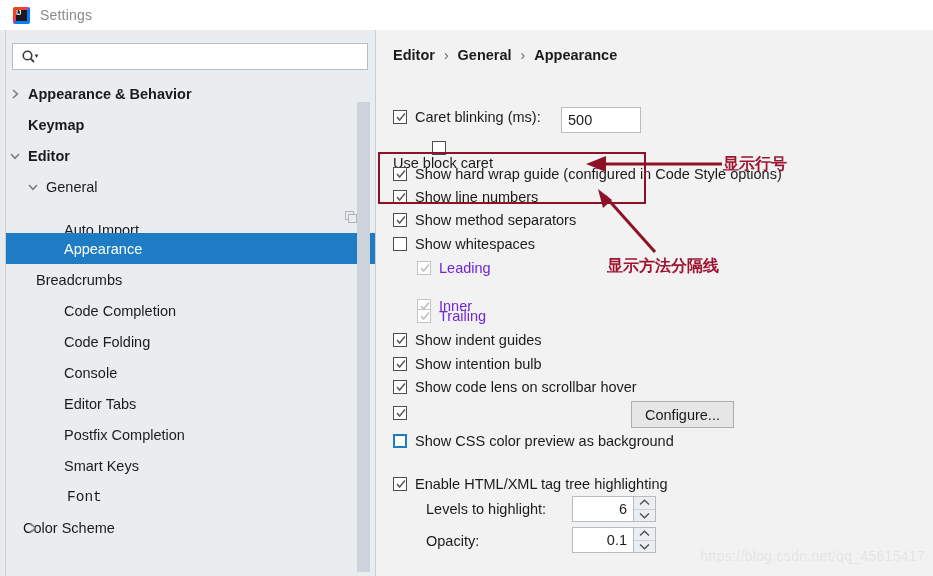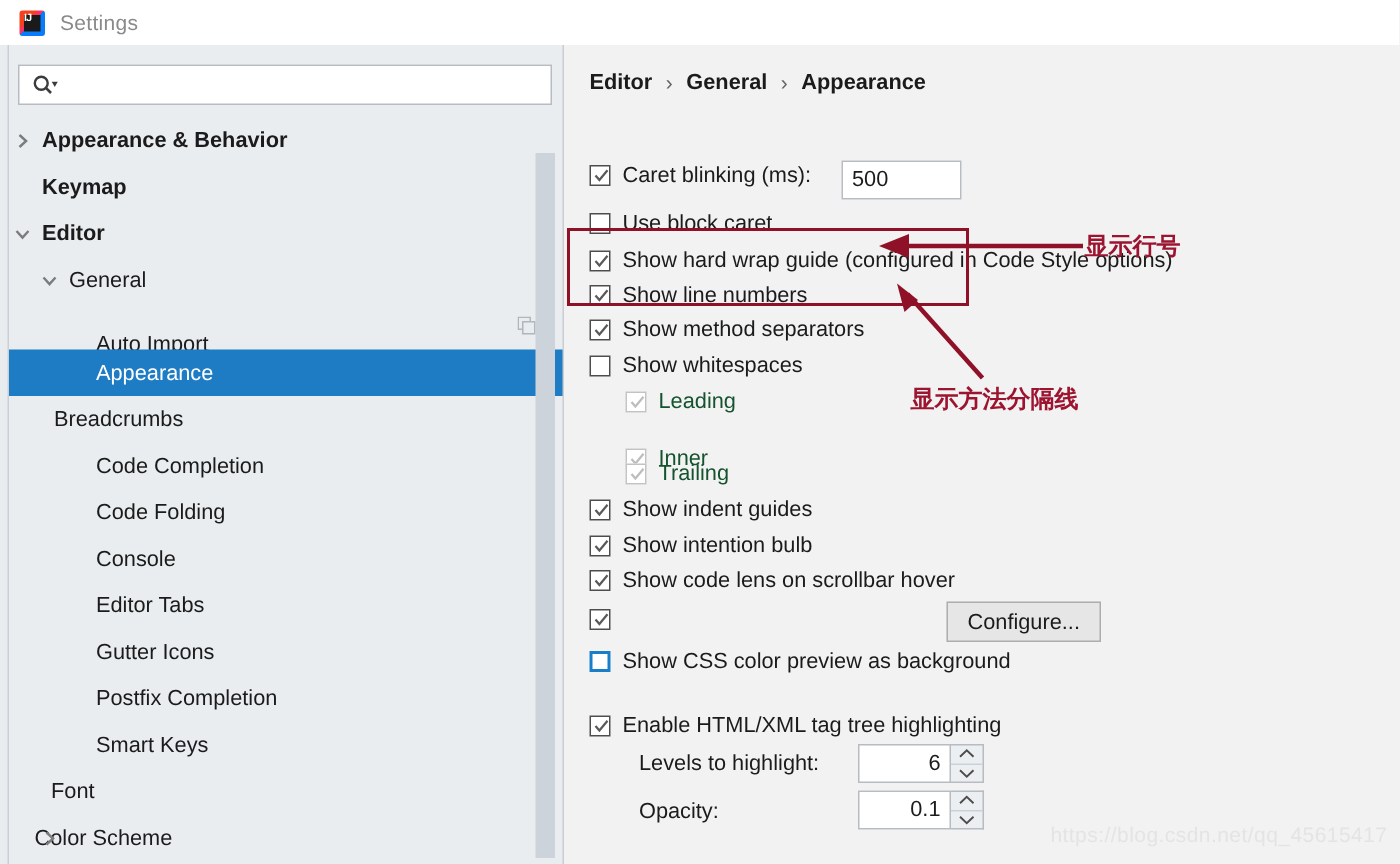"Use block caret" div.row { flex-direction: none -> column }
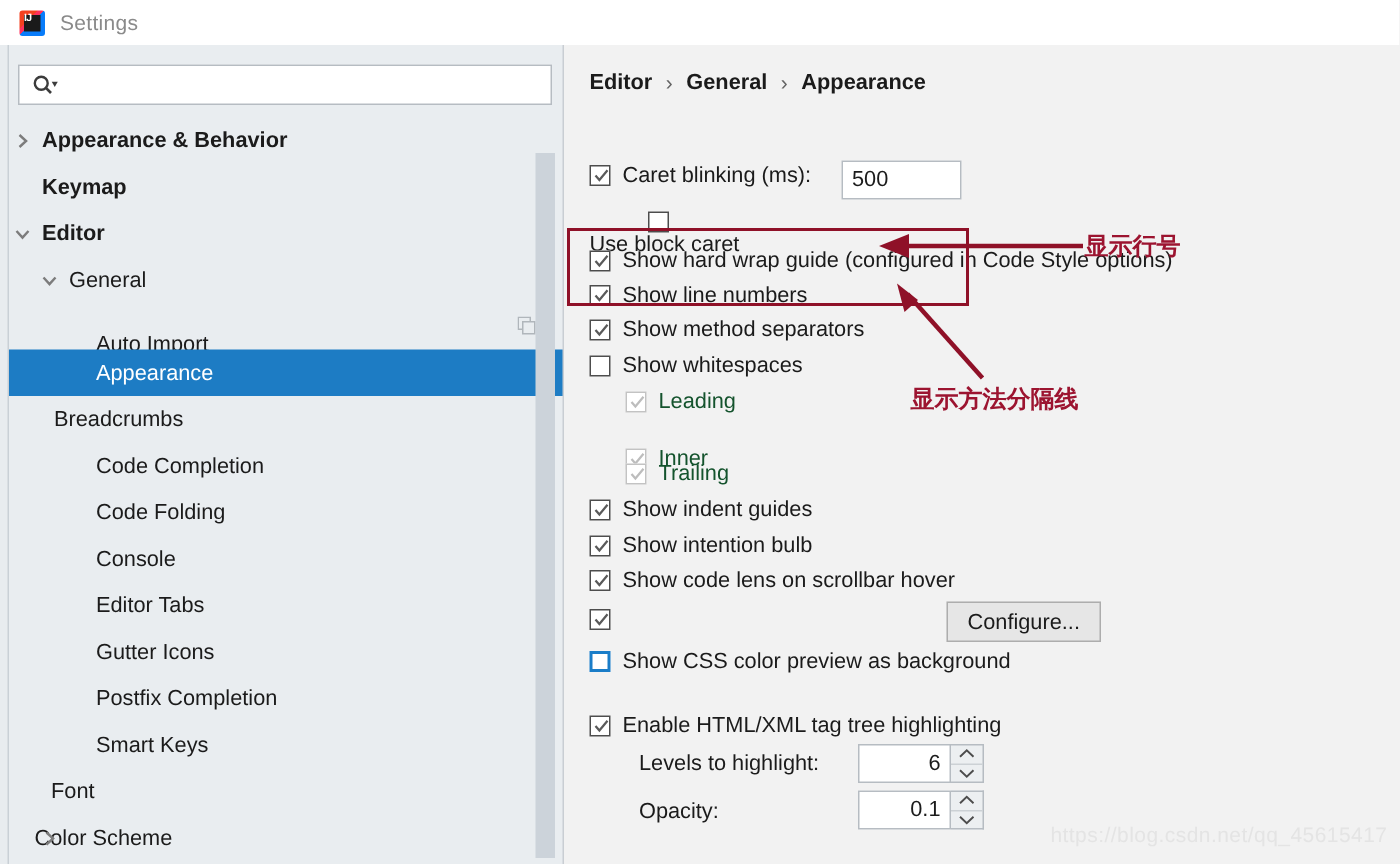"Leading" .row.dim { color: #14532d -> #6d28d9 }
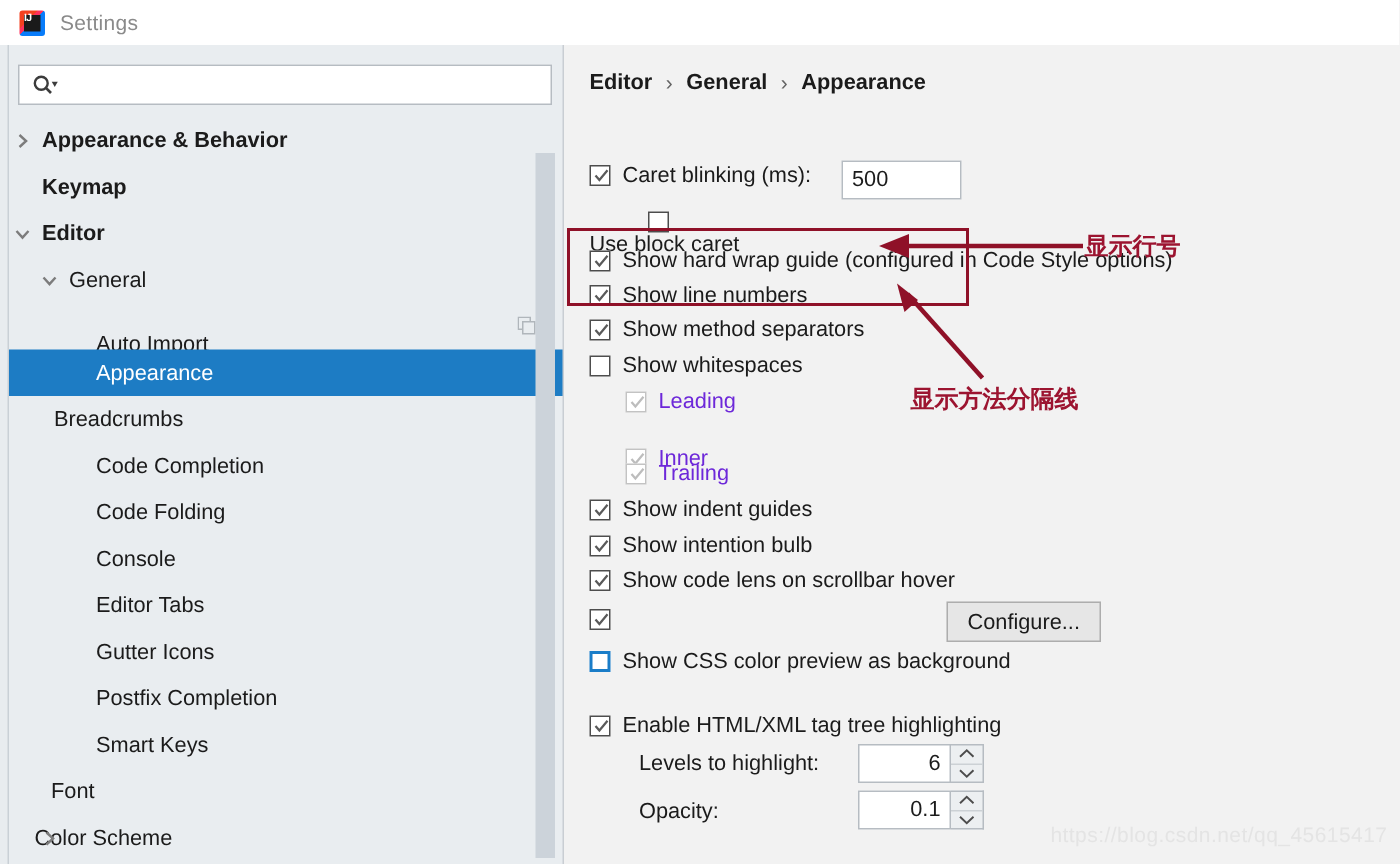"Gutter Icons" div.node { html: <div> <span>Gutter Icons</span> </div> -> none }
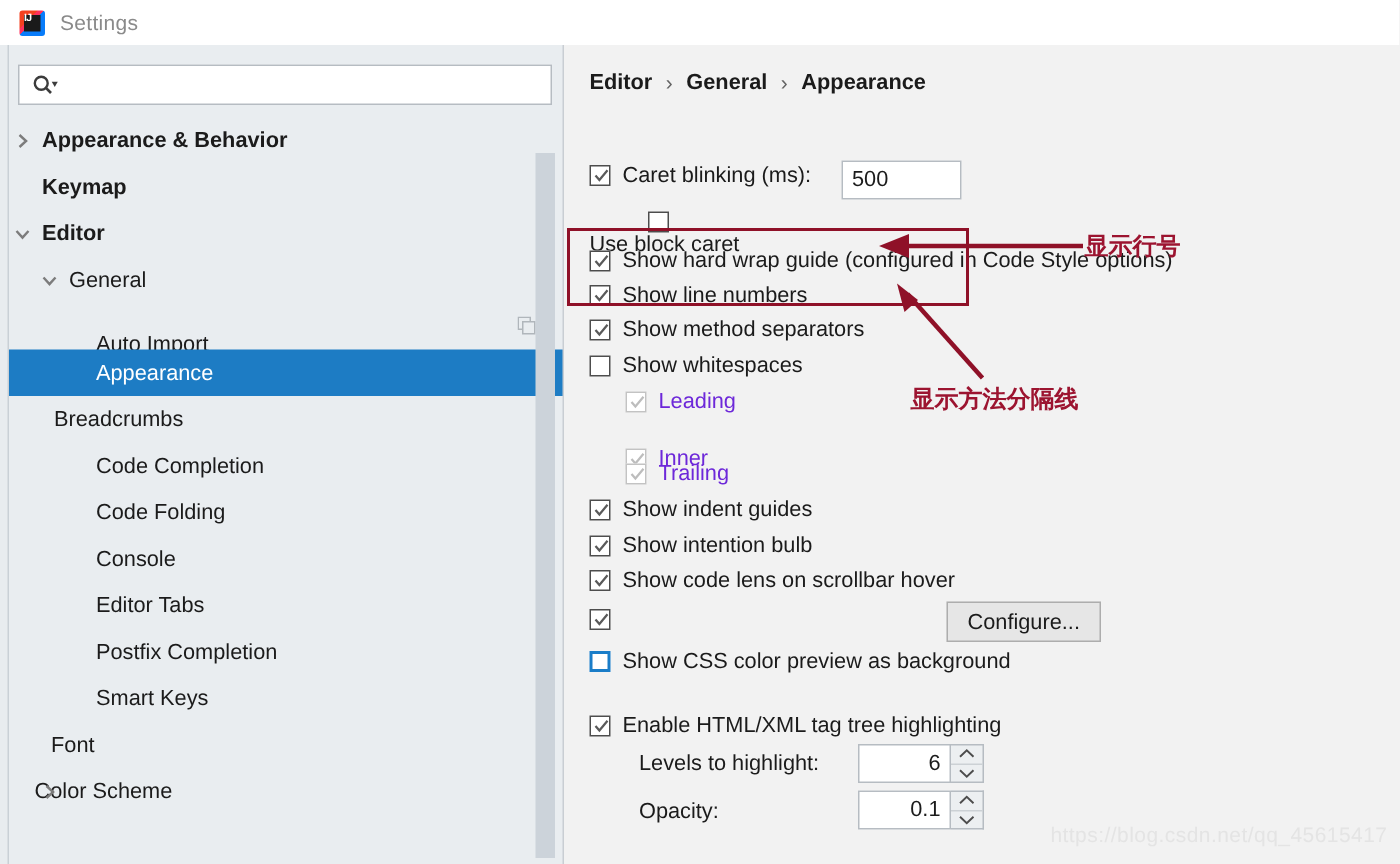"Font" span.lbl { font-family: none -> Liberation Mono, monospace; margin-left: 28px -> 61px }
